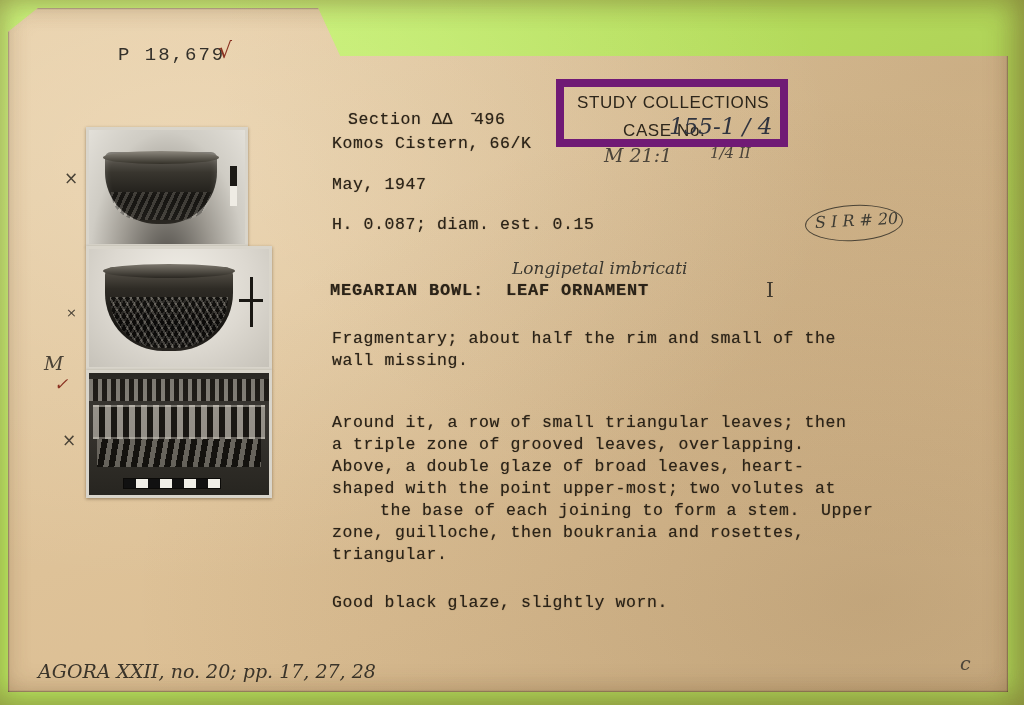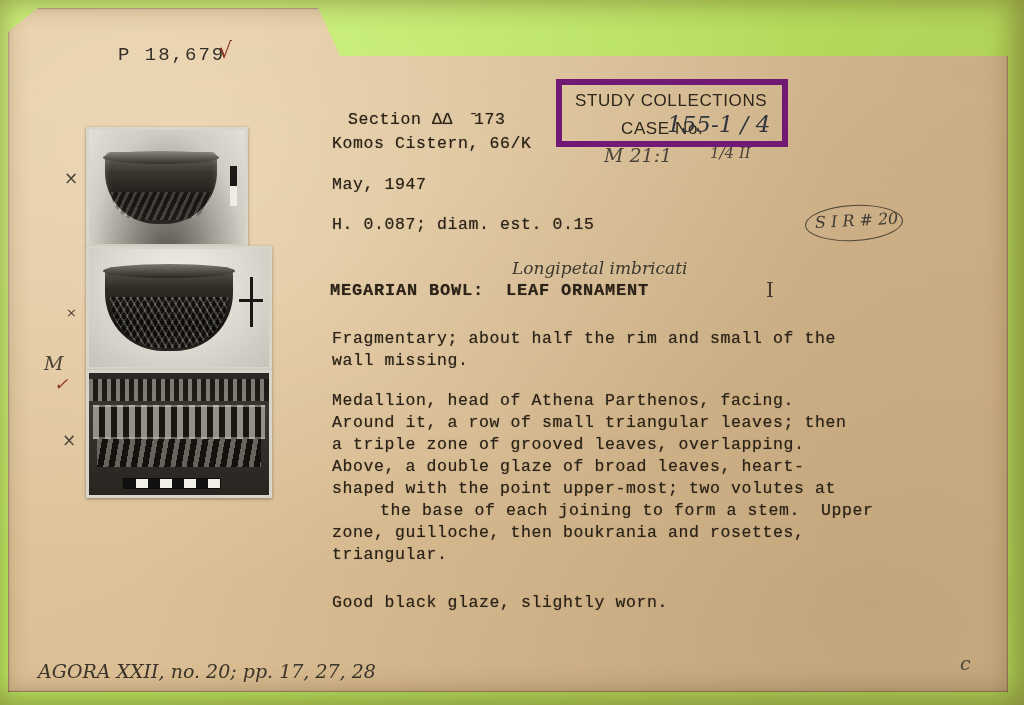"STUDY COLLECTIONS" .stamp { border: 6px solid #701a75 -> 8px solid #701a75 }
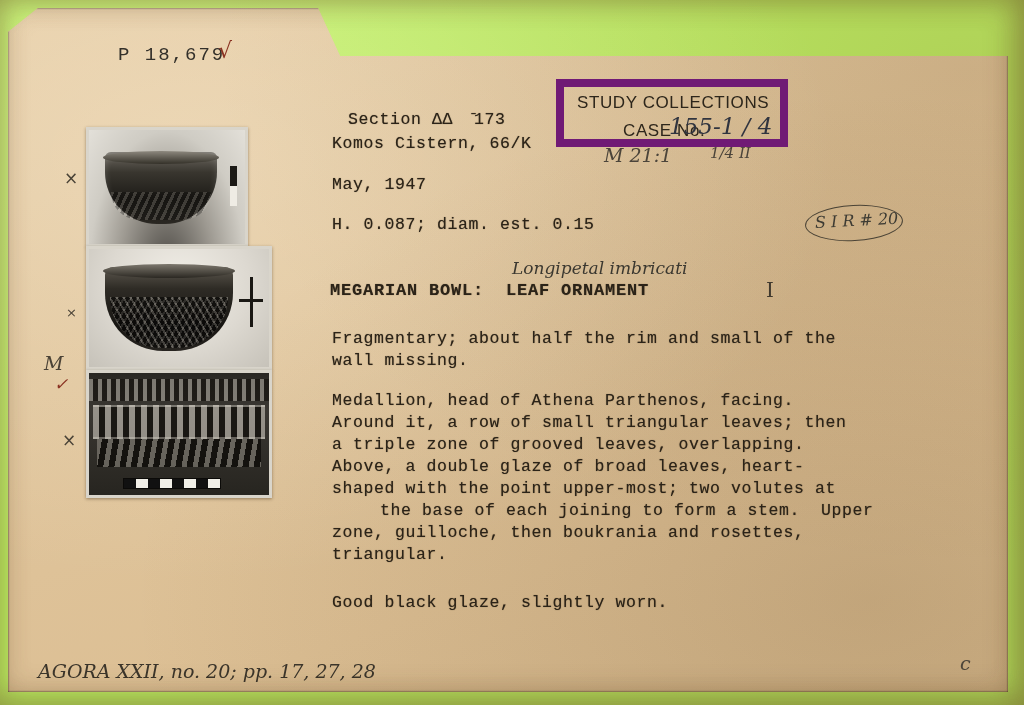"Section ΔΔ ̄173" div.typed { text:  ̄173 ->  ̄496 }
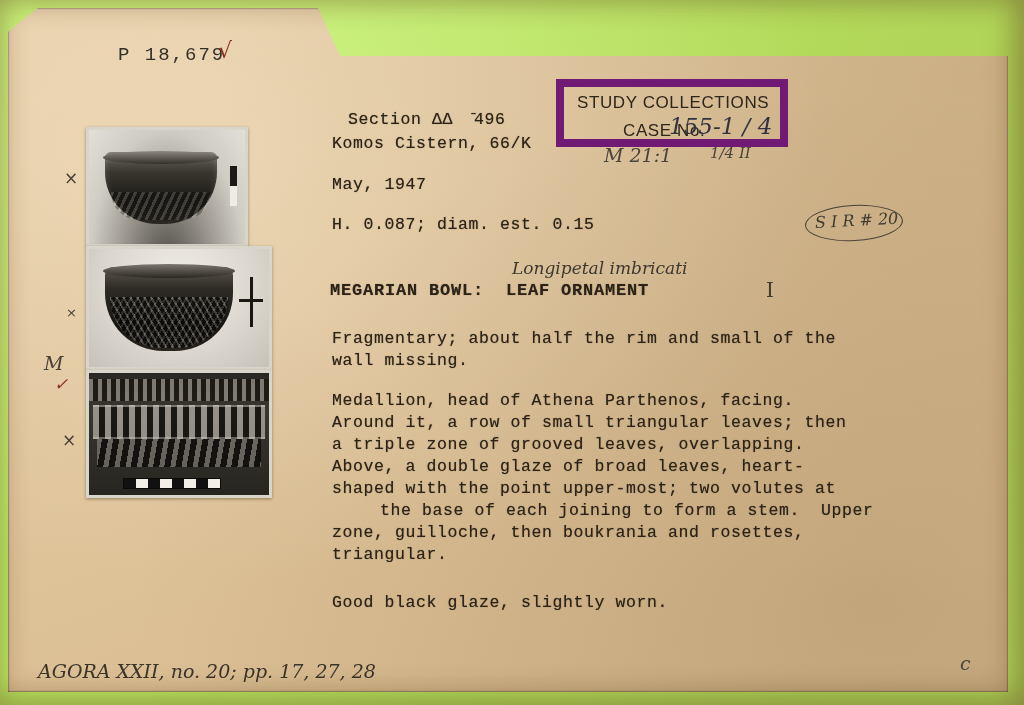"Medallion, head of Athena Parthenos," div.typed { html: <div>Medallion, head of Athena Parthenos, facing.</div> -> none }
